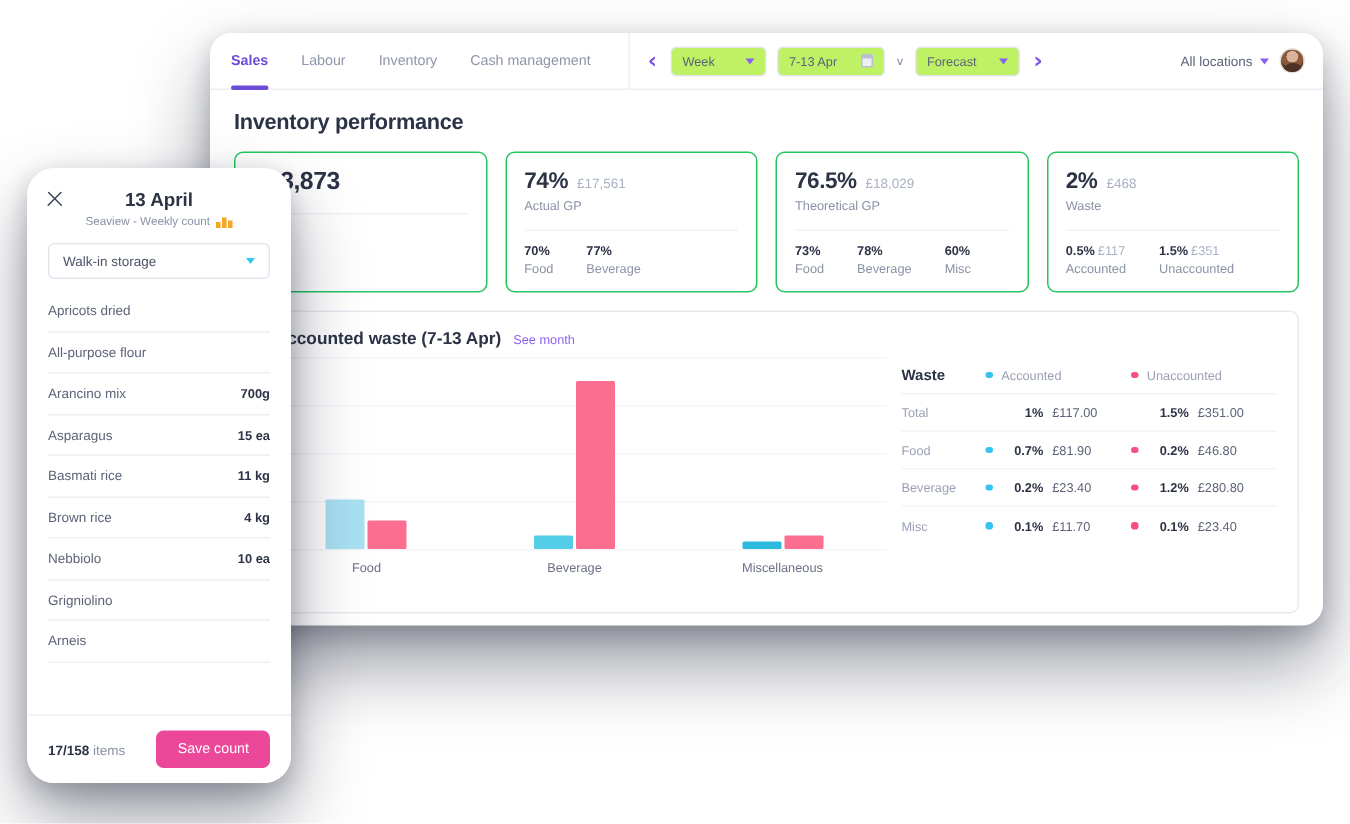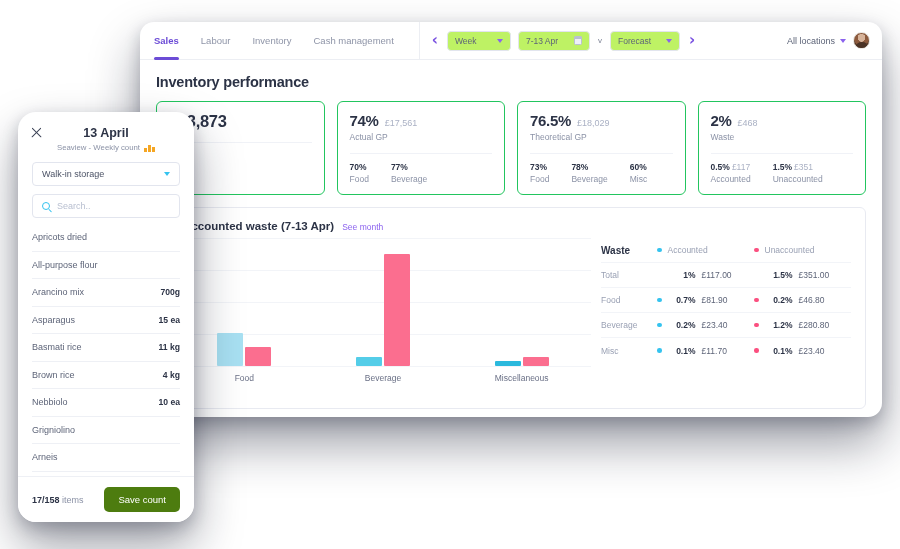"Search.." div.m-search { html: <div> <span></span> <input> </div> -> none }
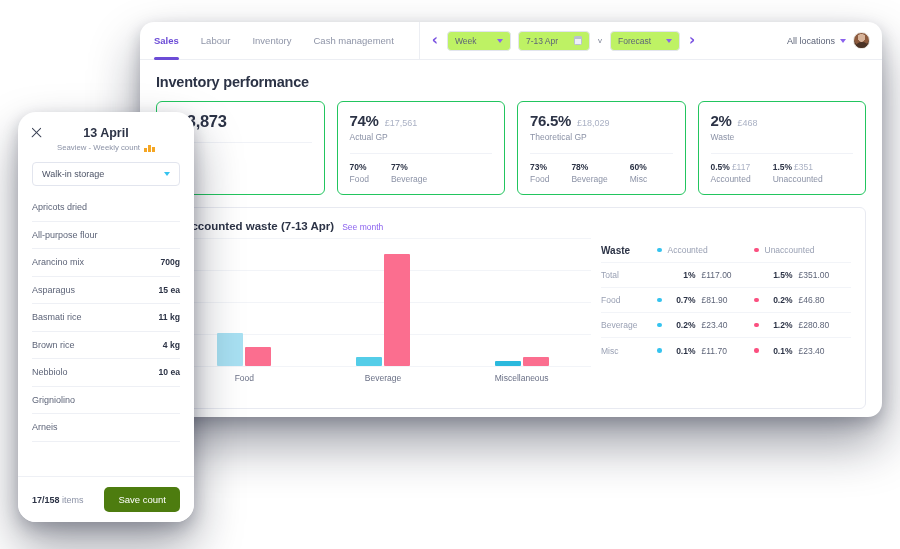"Save count" .save-btn { background: #4d7c0f -> #ec4899 }
